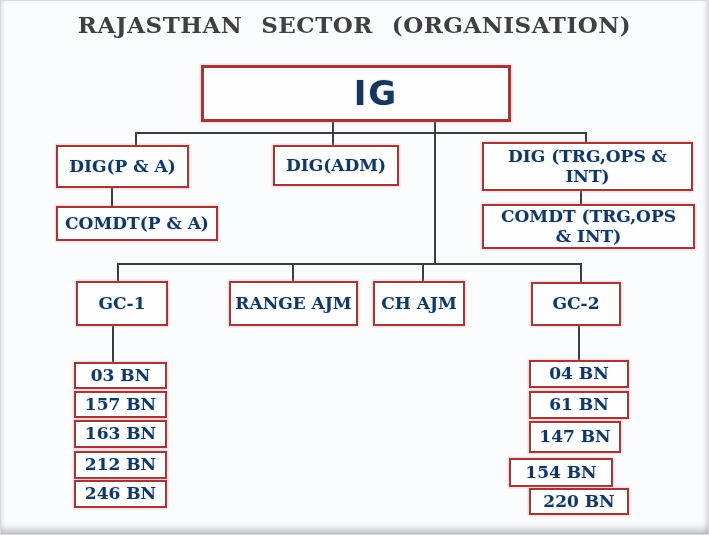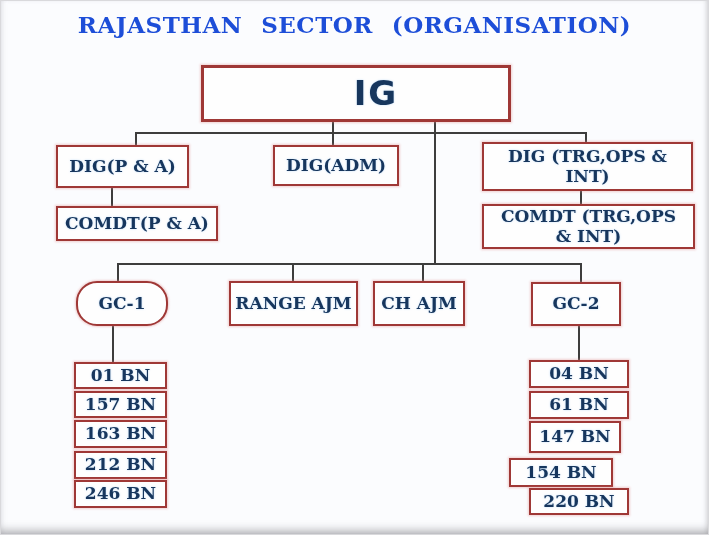"RAJASTHAN SECTOR (ORGANISATION)" .title { color: #1d4ed8 -> #404040 }
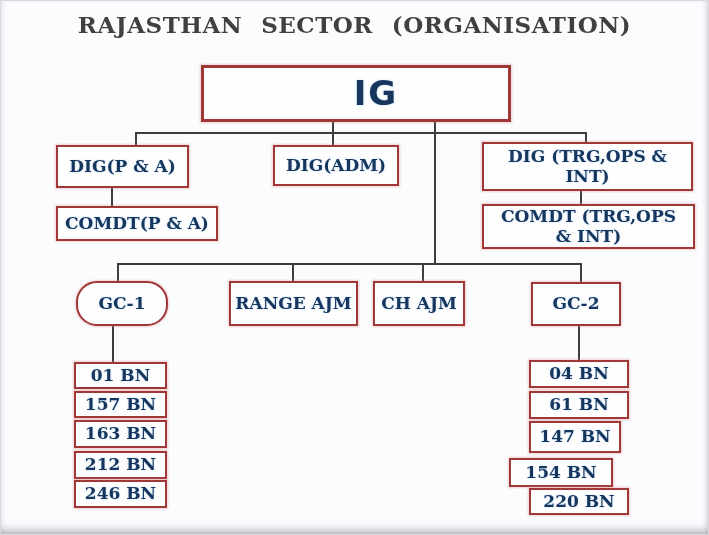"GC-1" div.obox { border-radius: 21px -> none }
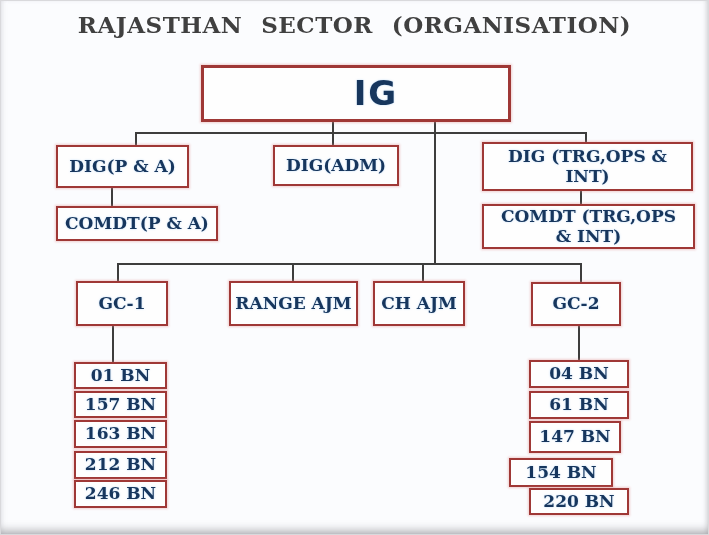"01 BN" span { text: 01 -> 03 }
